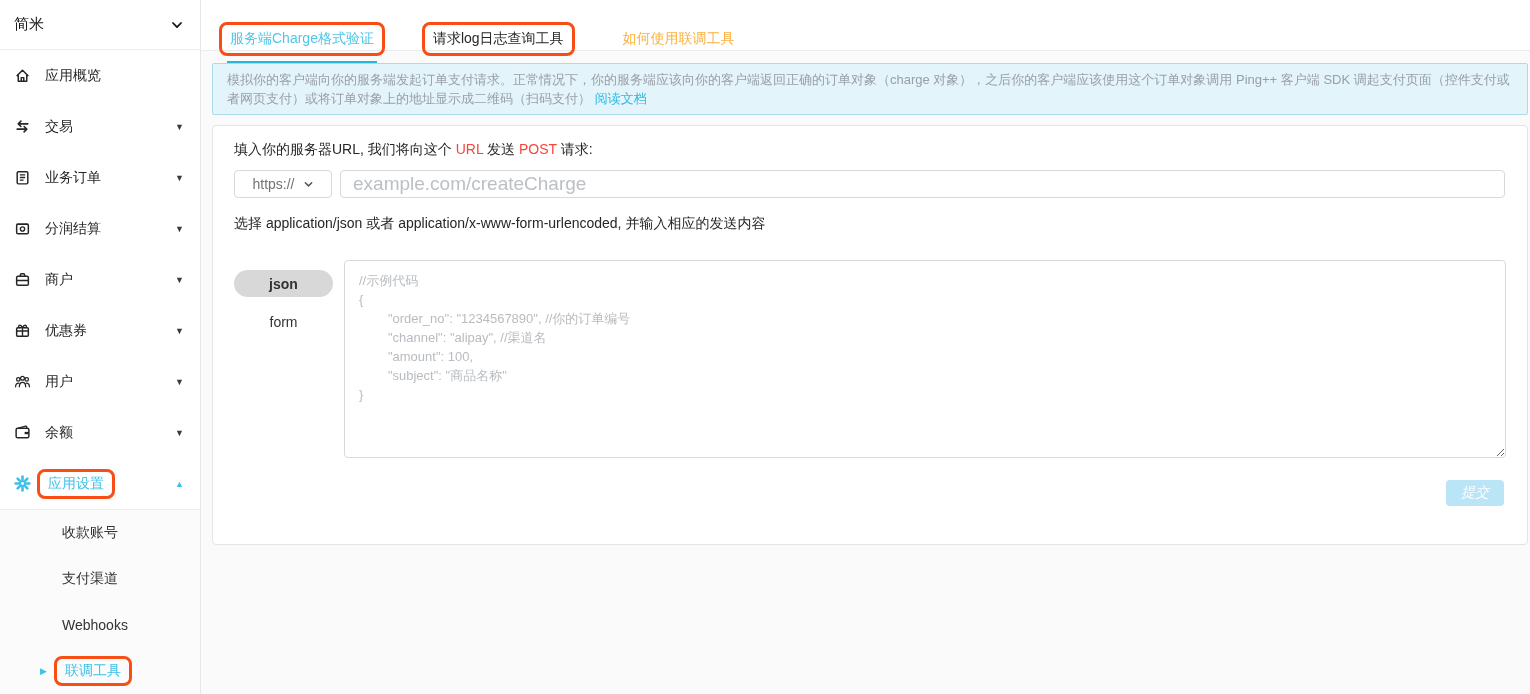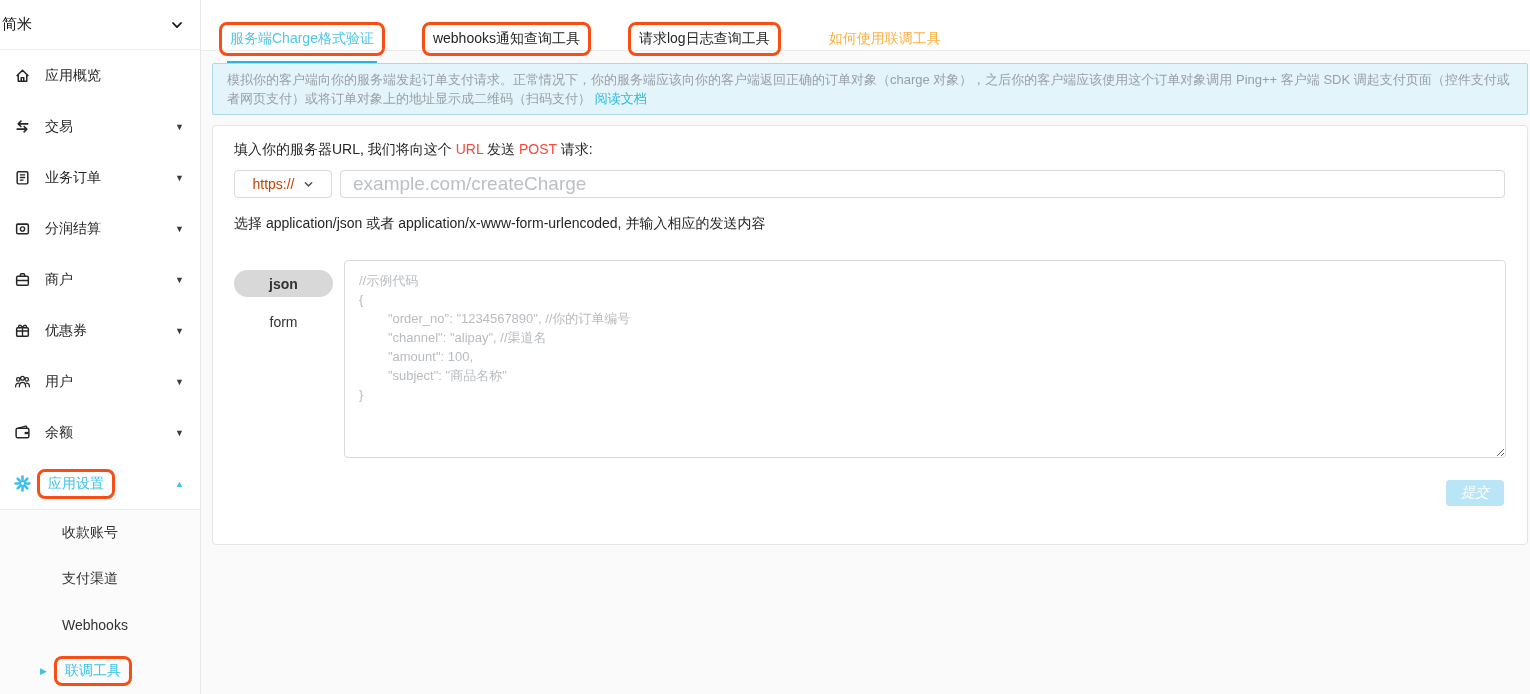"简米" .sidebar-header { padding: 0 16px 0 2px -> 0 16px 0 14px }
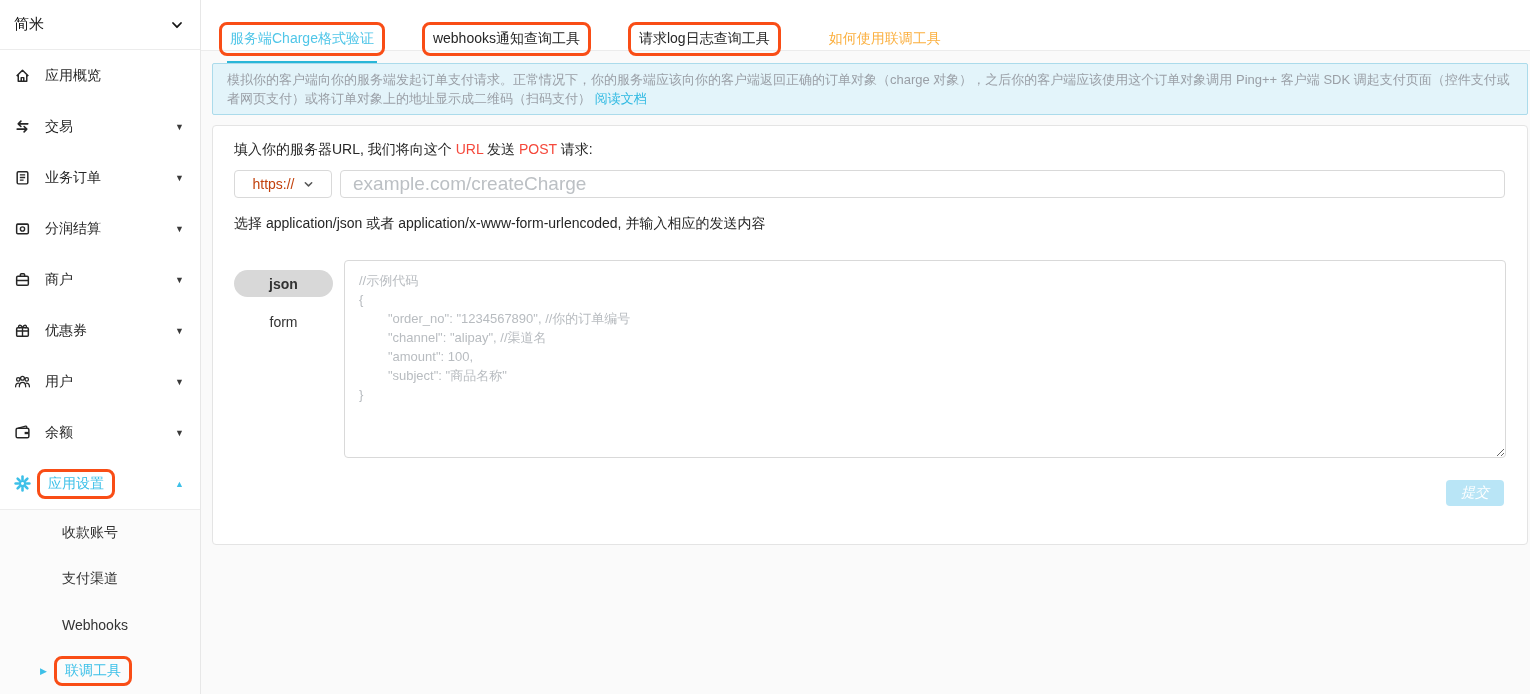"webhooks通知查询工具" div.tab { html: <div>webhooks通知查询工具</div> -> none }
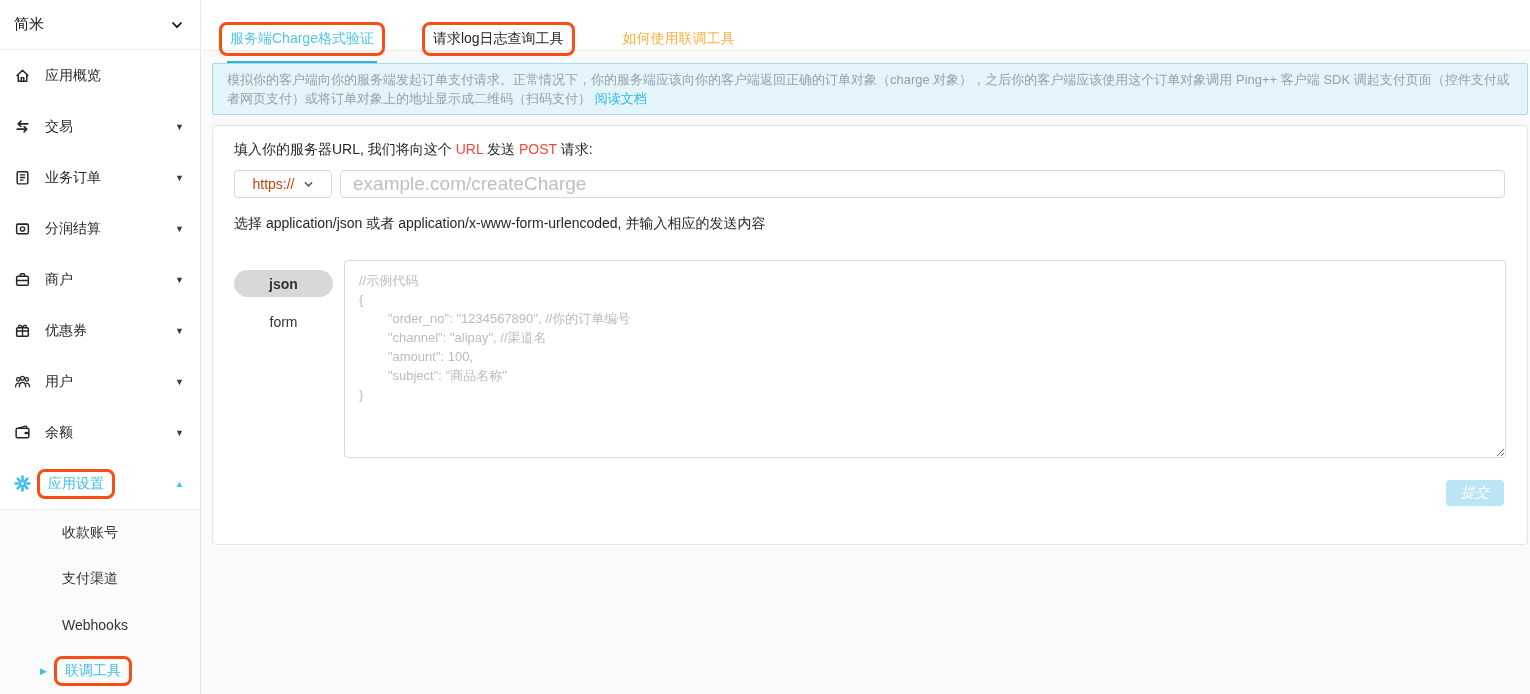"https://" .proto-select { color: #c2410c -> #737373 }
